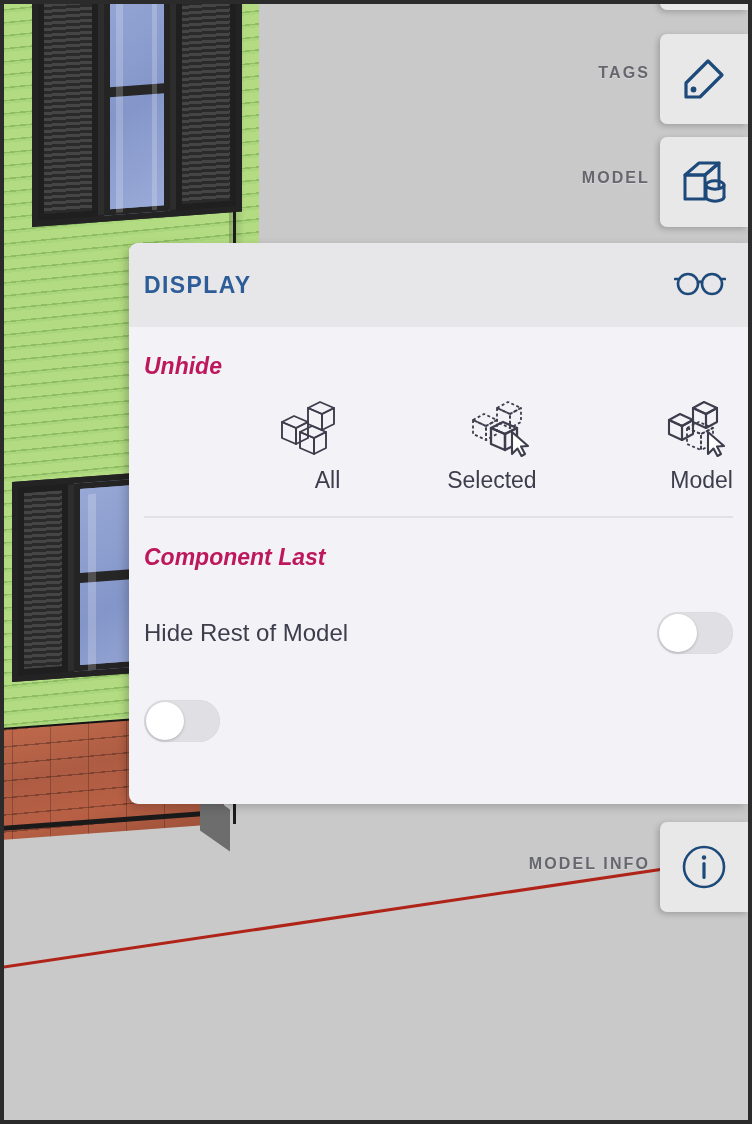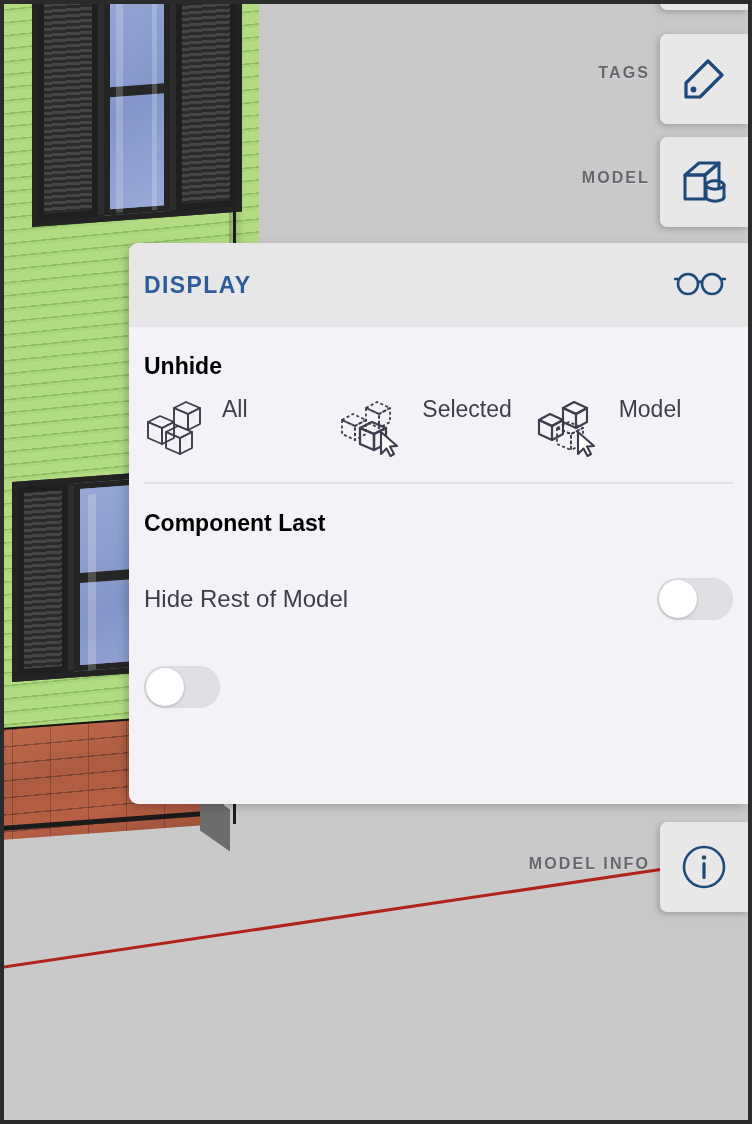"Unhide" .section-title { color: #000000 -> #be185d; font-style: none -> italic }
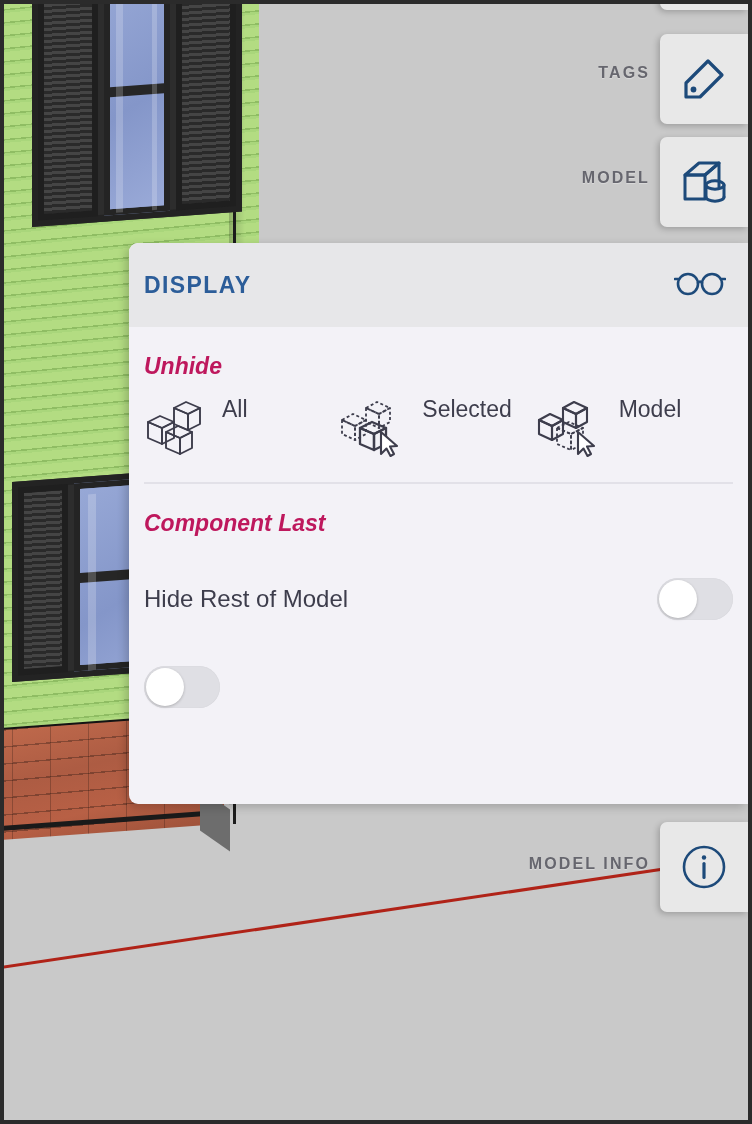"All" .unhide-item { align-items: flex-start -> flex-end; flex-direction: none -> column; gap: 16px -> 7px }
